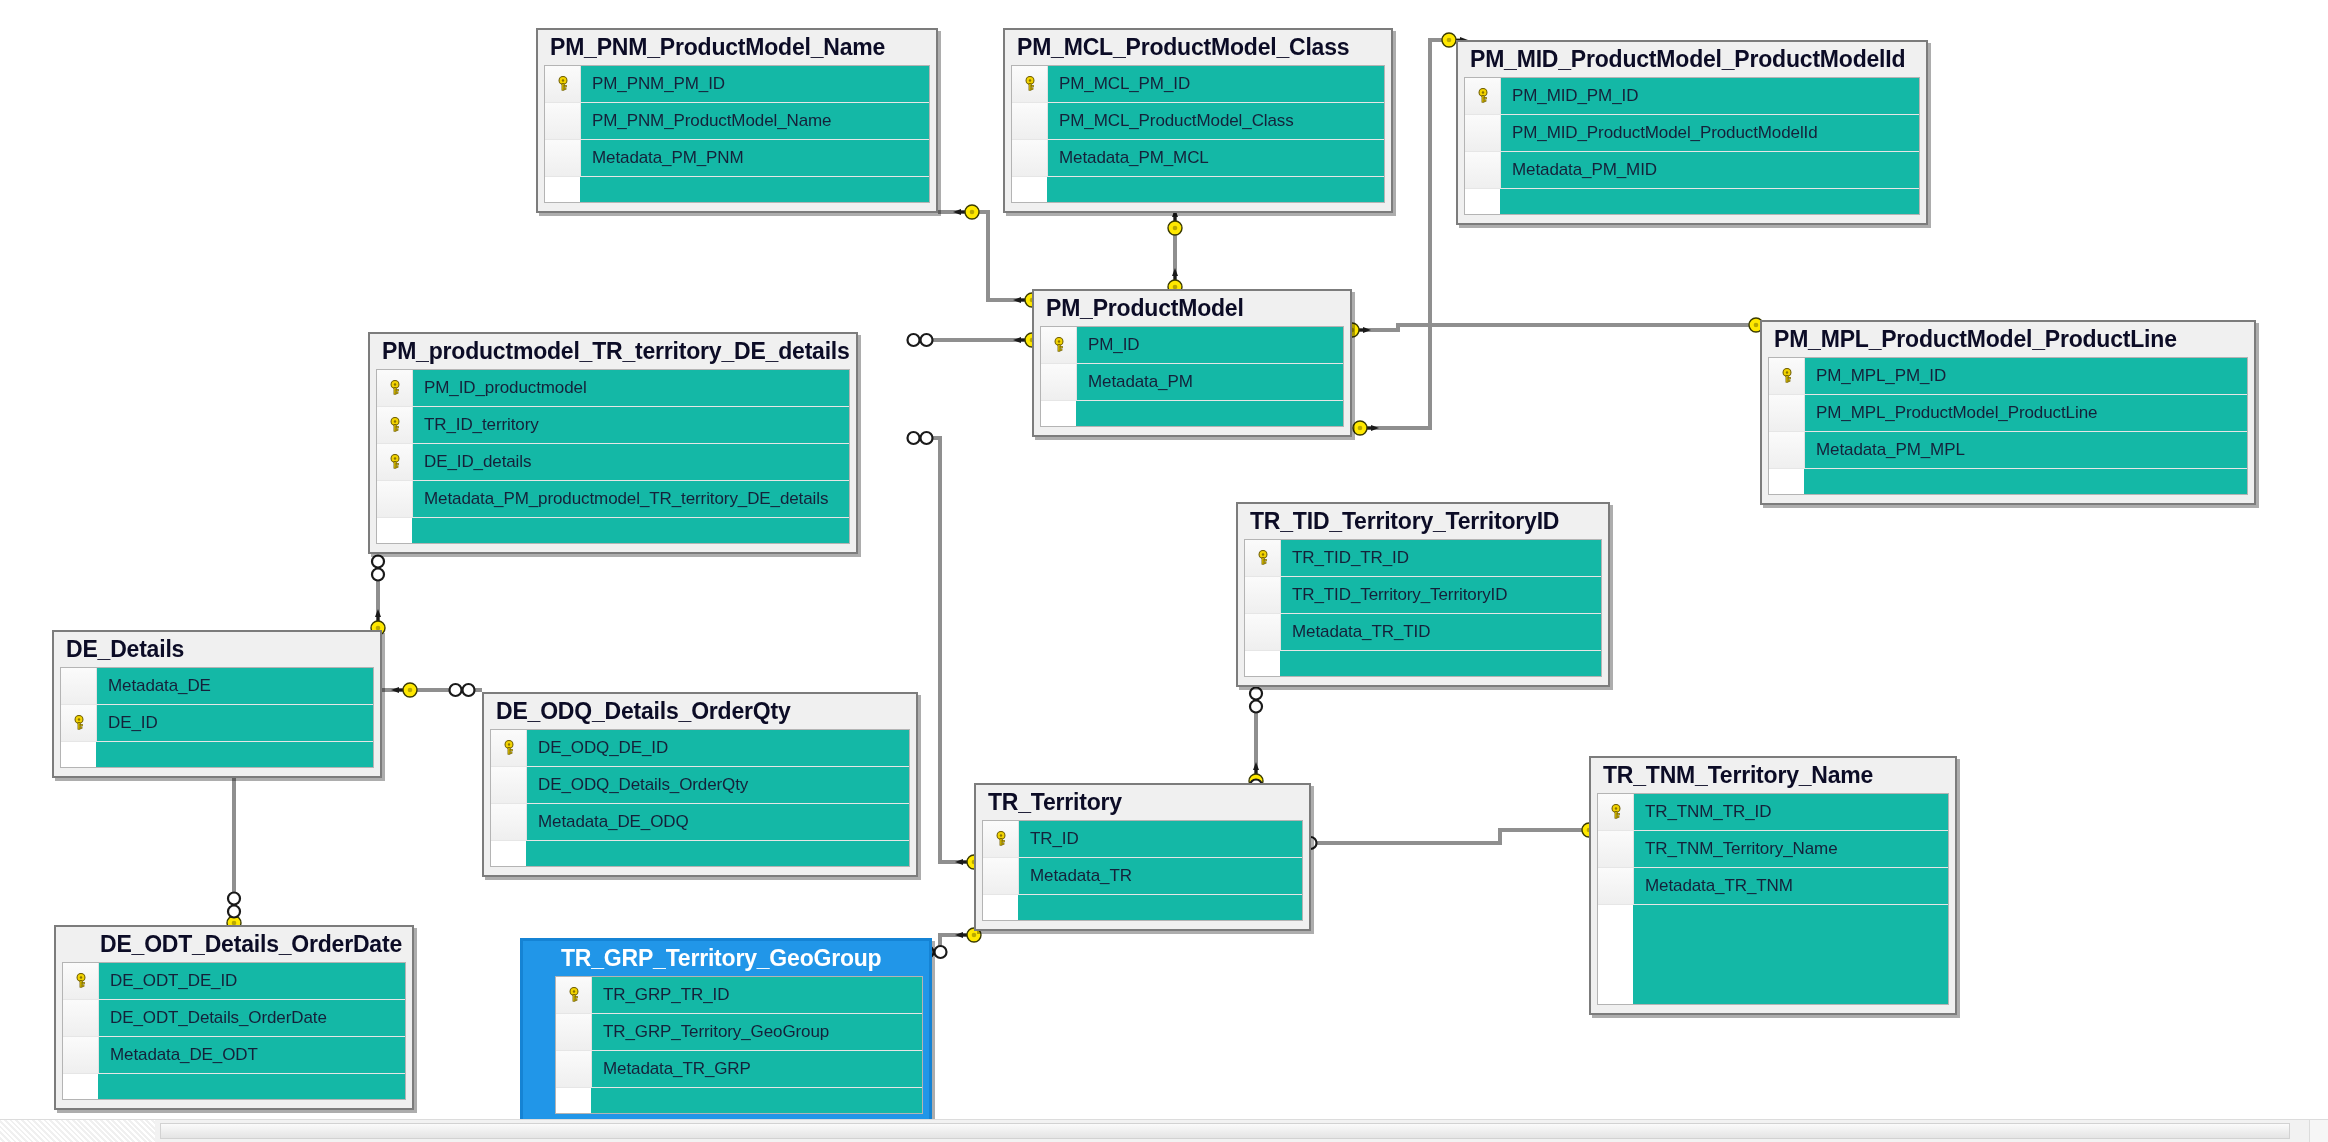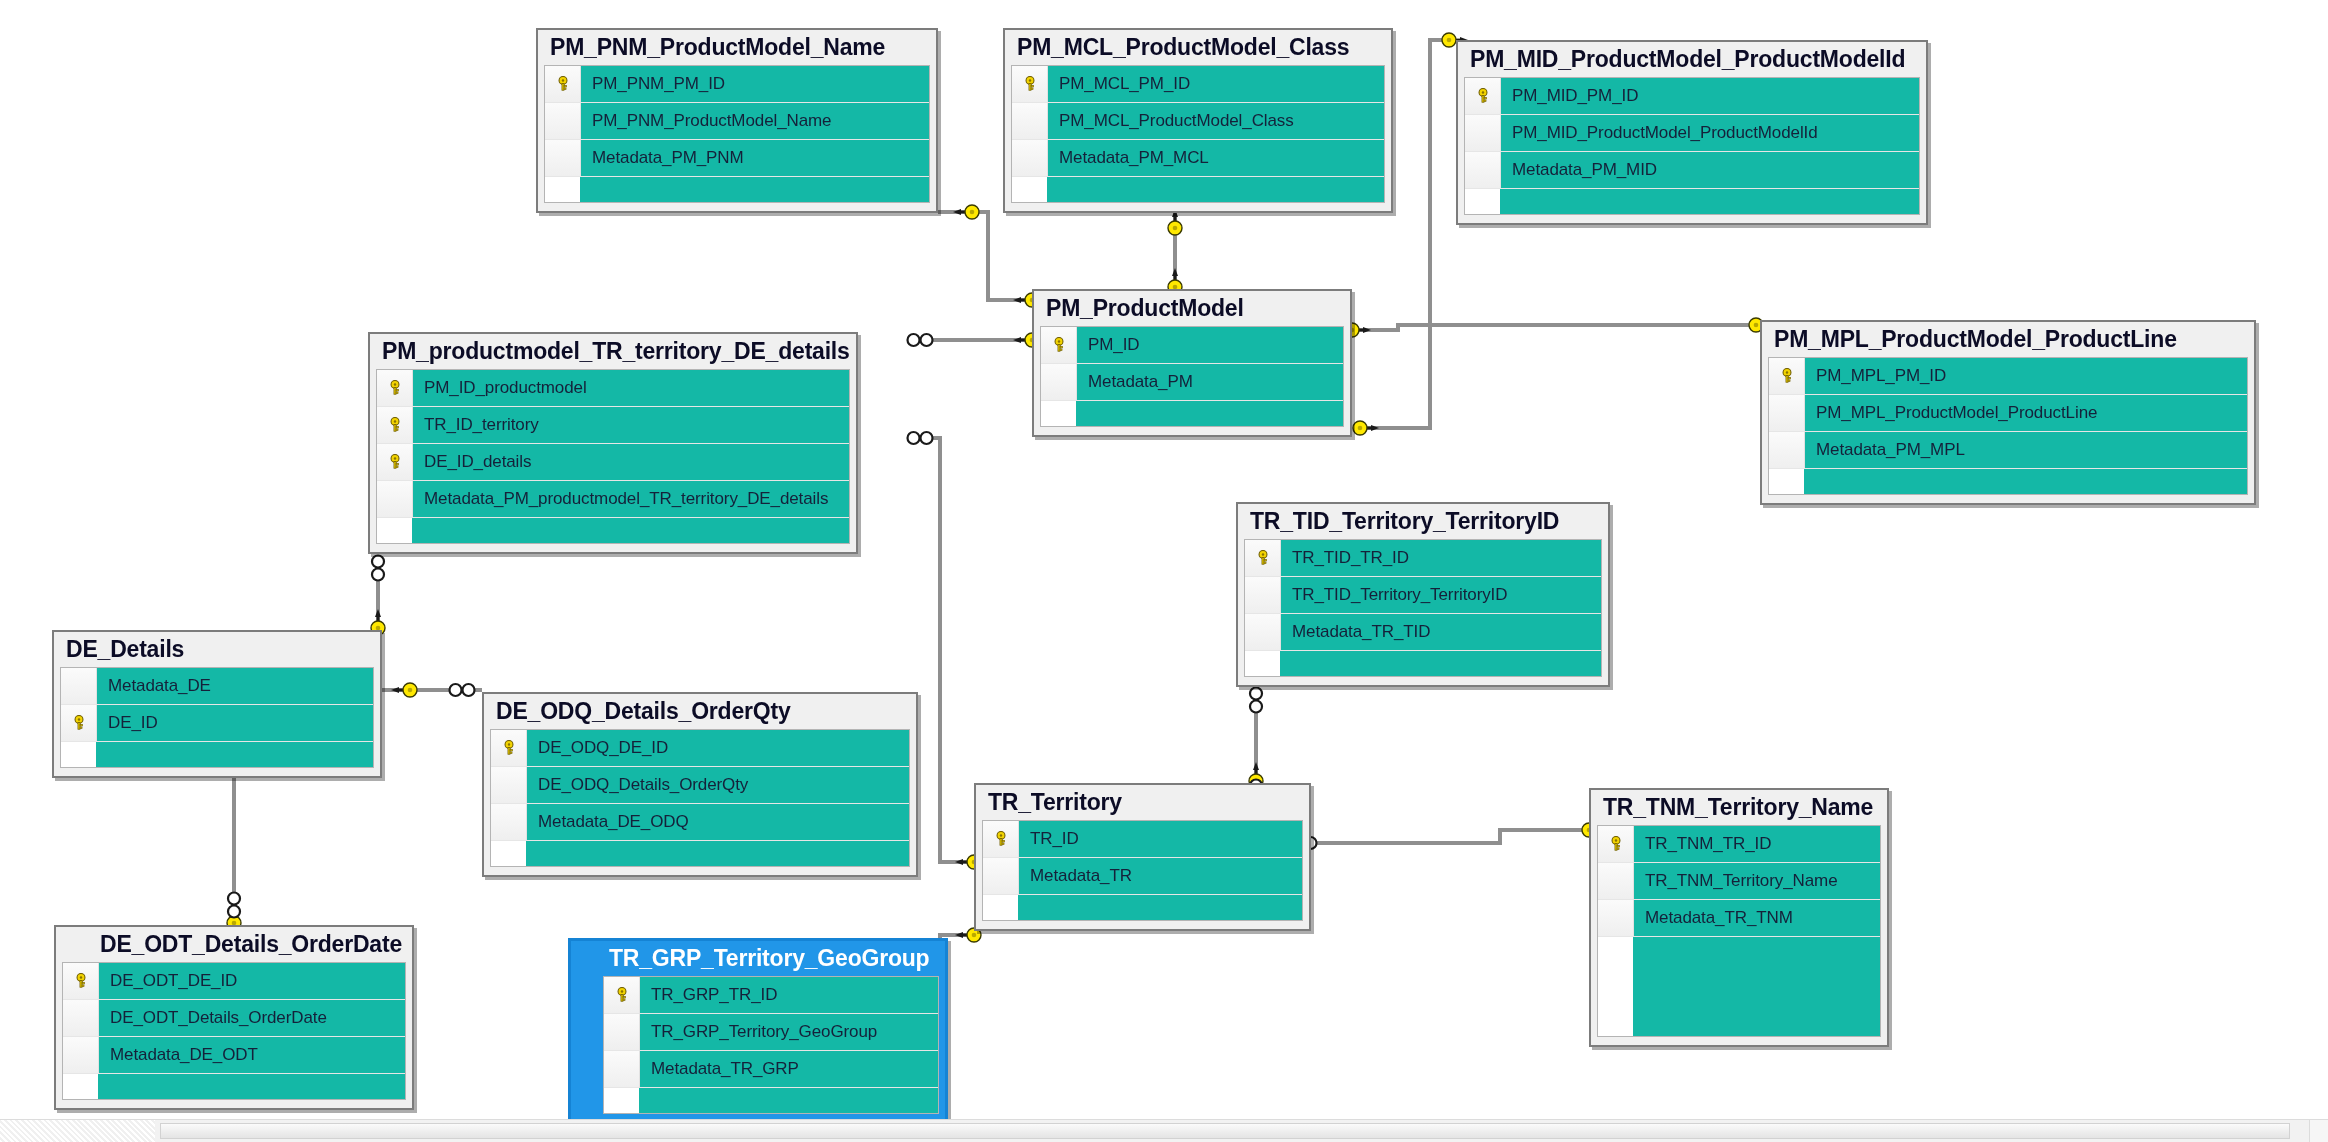"TR_TNM_Territory_Name" div.tbl { top: 788px -> 756px; width: 300px -> 368px }
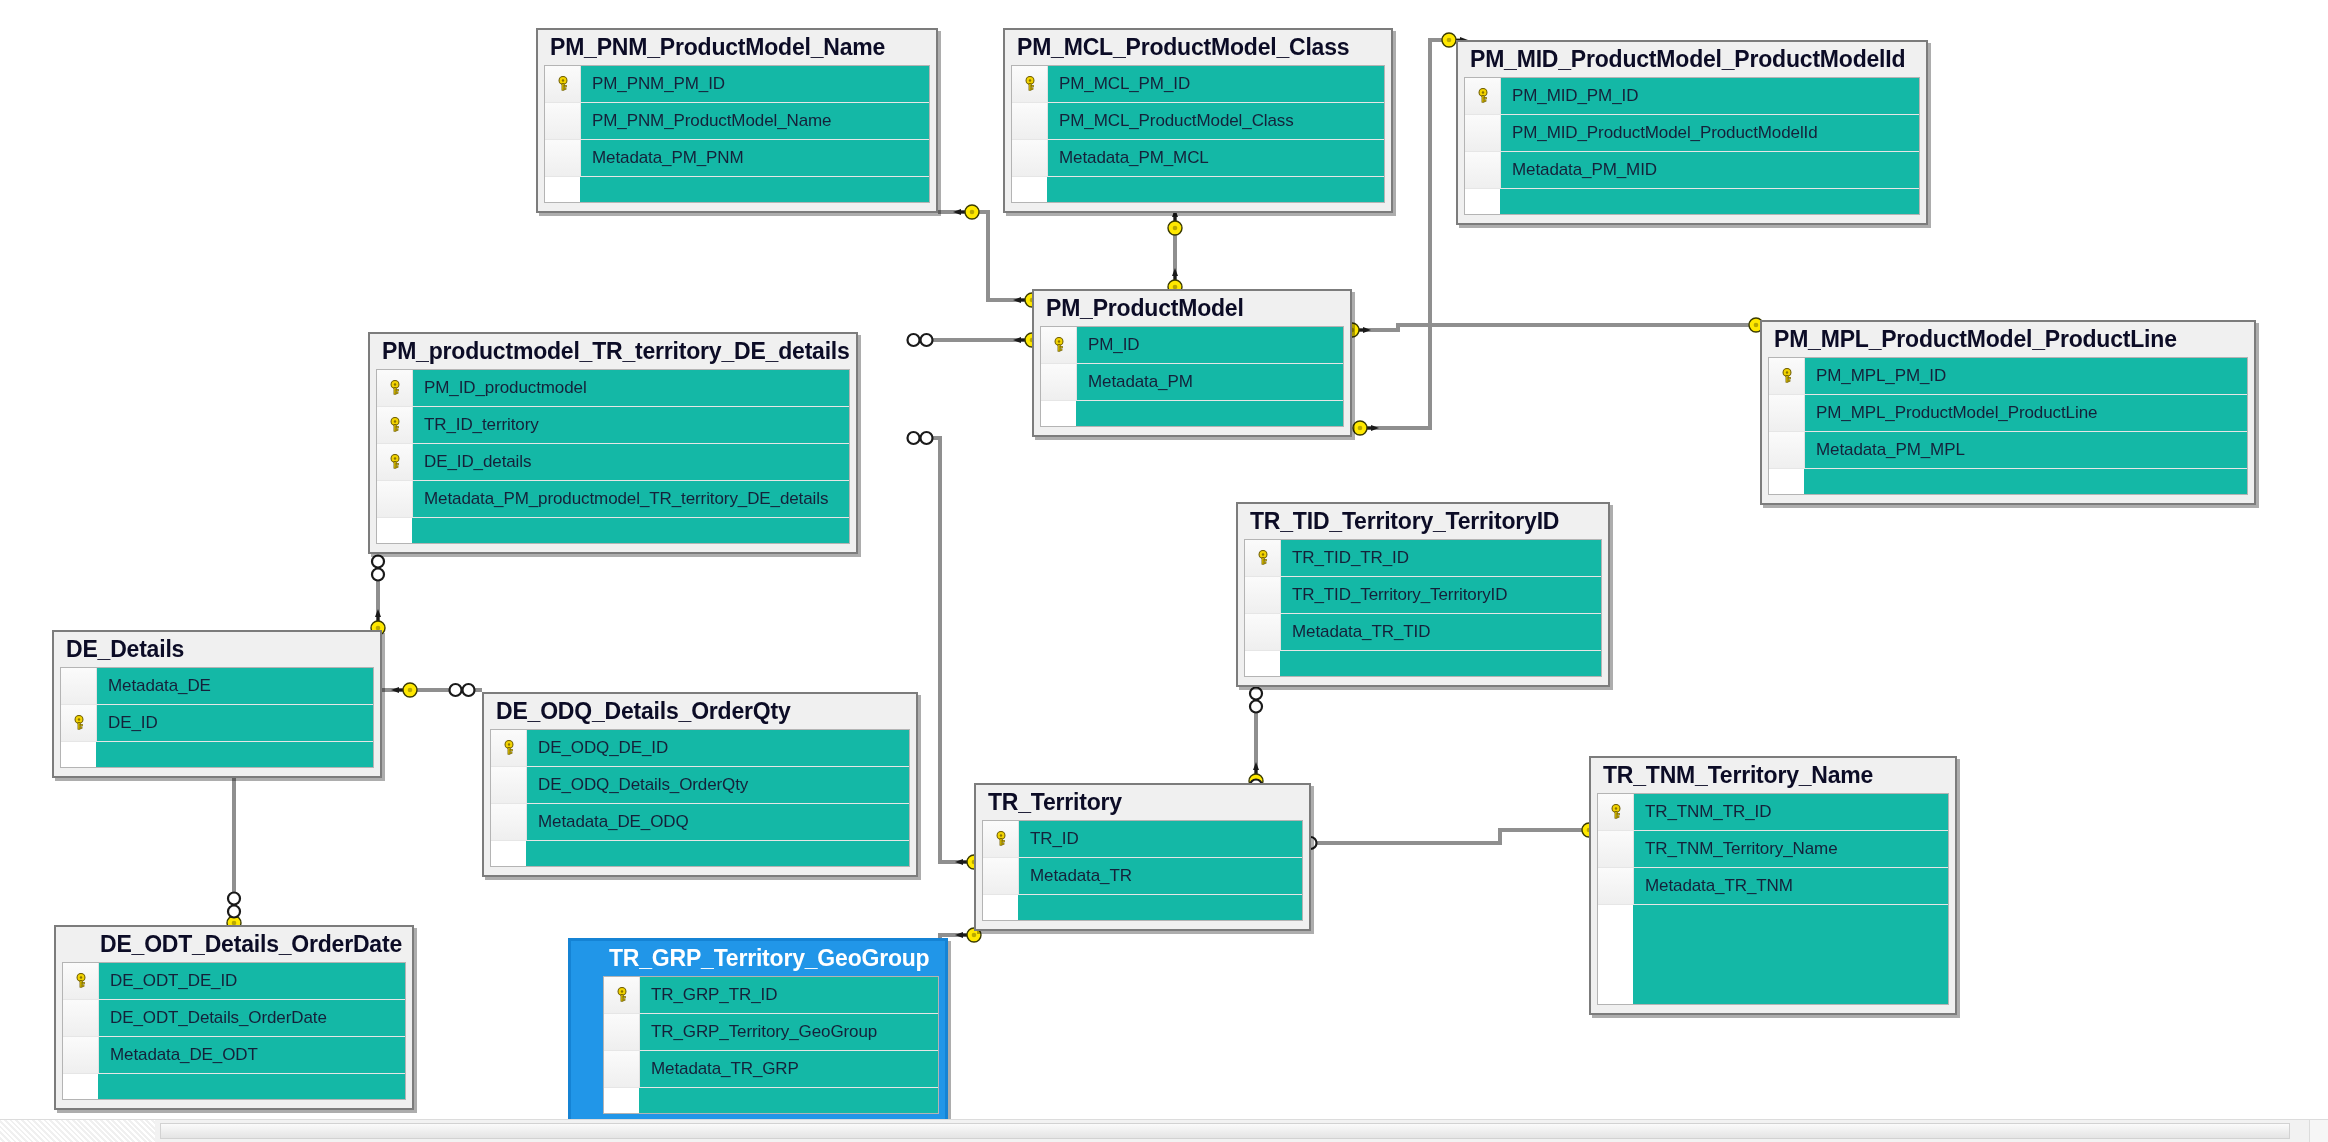"TR_GRP_Territory_GeoGroup" div.tbl { left: 568px -> 520px; width: 380px -> 412px }
